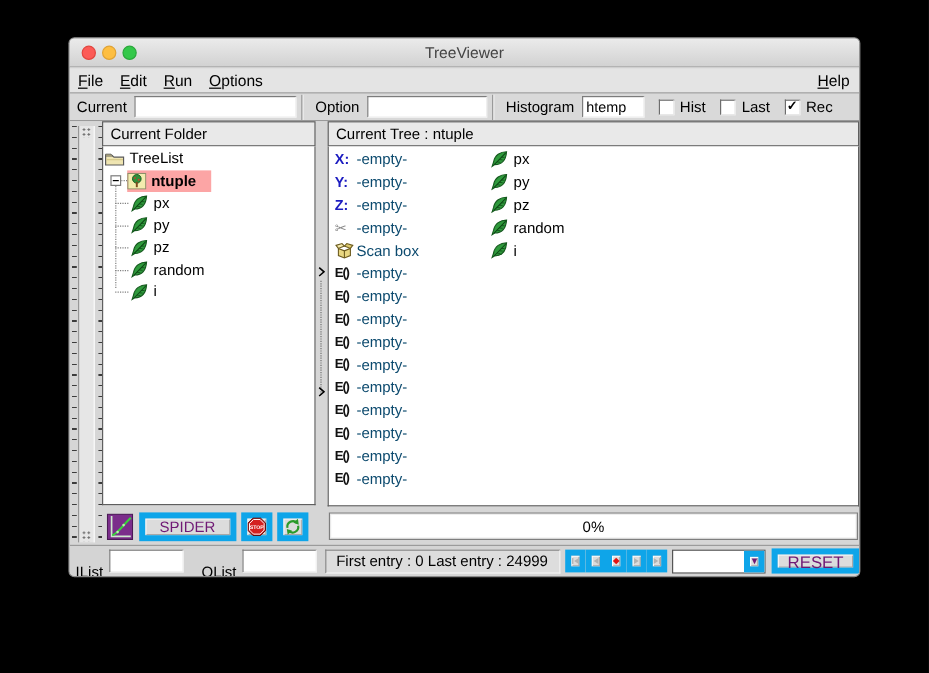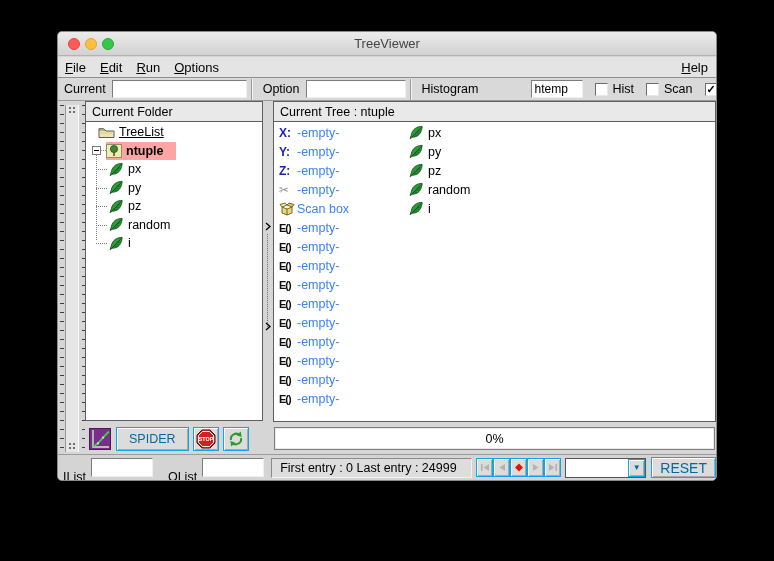"htemp" input.tb-input { margin-left: 46px -> none }
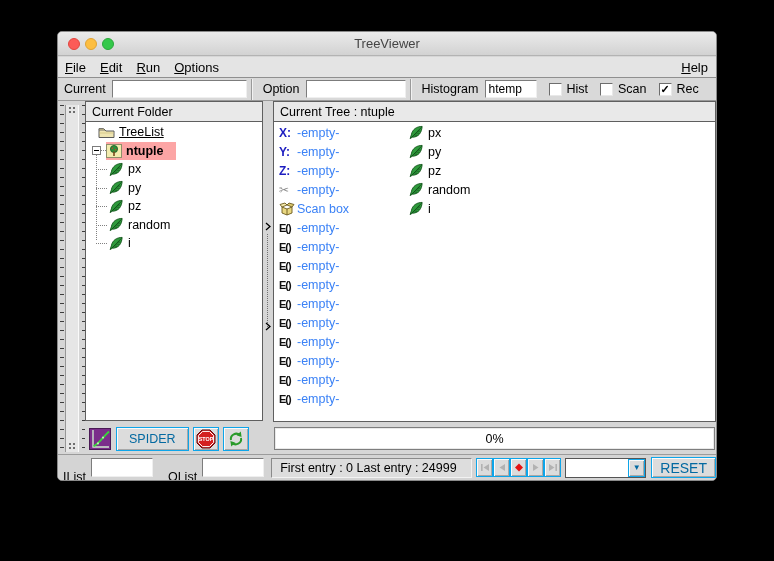"Scan" span { text: Scan -> Last }
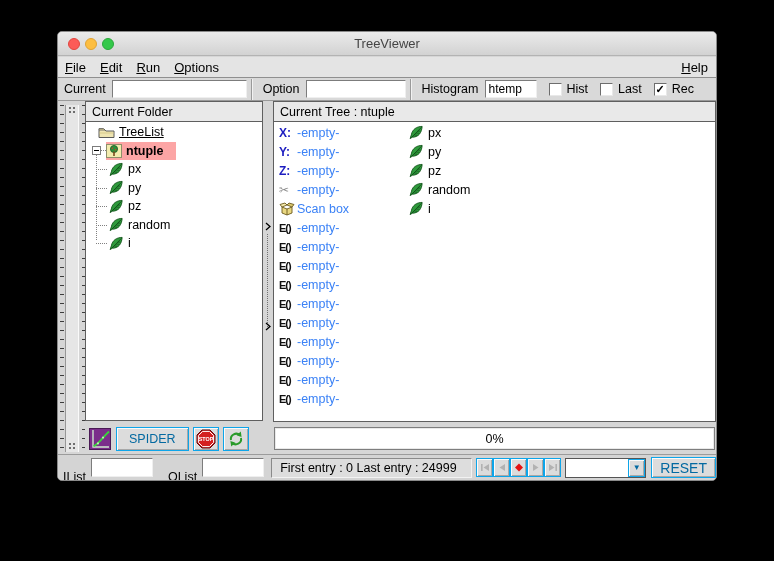"TreeList" .row-treelist { padding-left: 12px -> 1px; text-decoration: underline -> none }
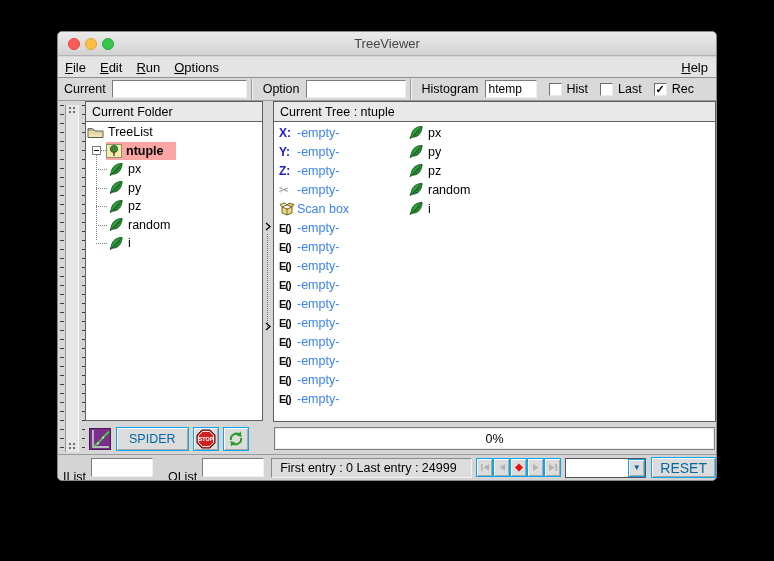"-empty-" .expr-label { color: #3b82f6 -> #0c4a6e }
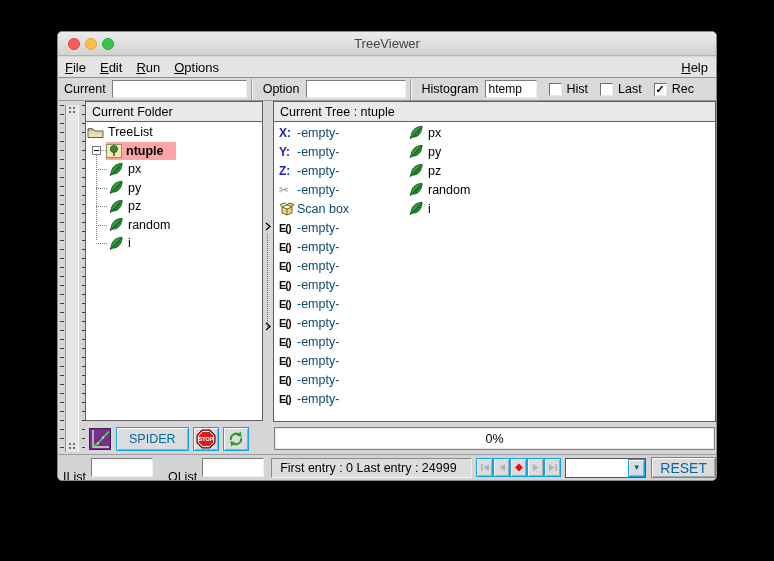"SPIDER" .btn { border: 1px solid #0ea5e9 -> 5px solid #0ea5e9; color: #0369a1 -> #701a75 }
